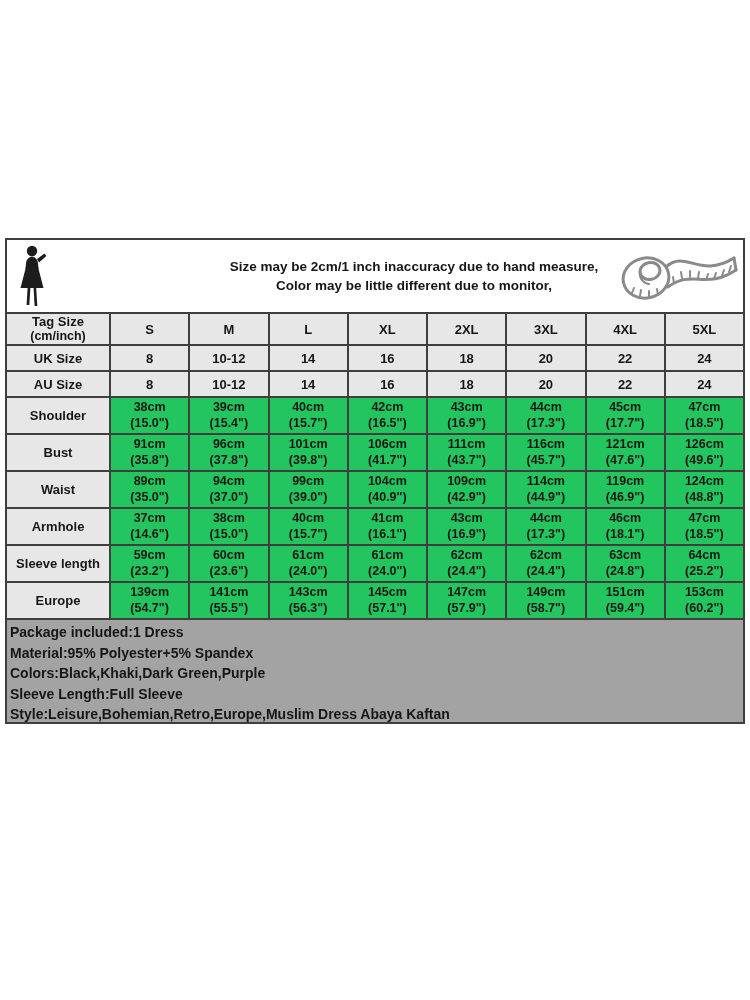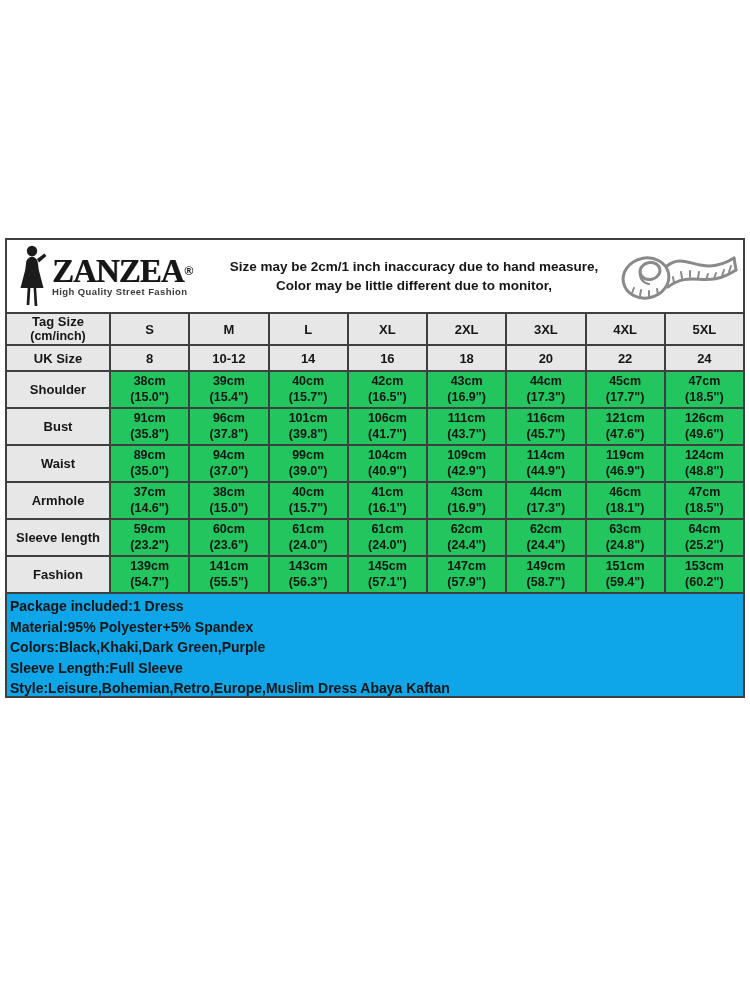"ZANZEA®" div.brand-block { html: <div> <div> <span>ZANZEA</span><span>®</span> </div> <div>High Quality Street Fashion</div> </div> -> none }
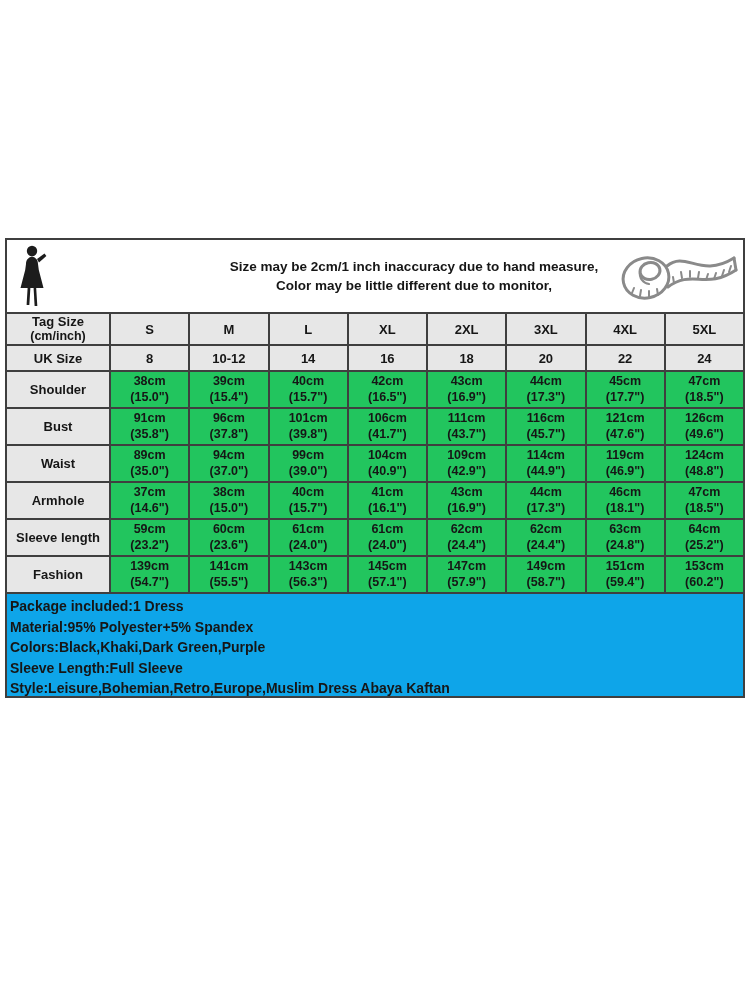"AU Size" tr.size-row { html: none -> <tr> <td> <div>AU Size</div> </td> <td>8</td> <td>10-12</td> <td>14</td> <td>16</td> <td>18</td> <td>20</td> <td>22</td> <td>24</td> </tr> }
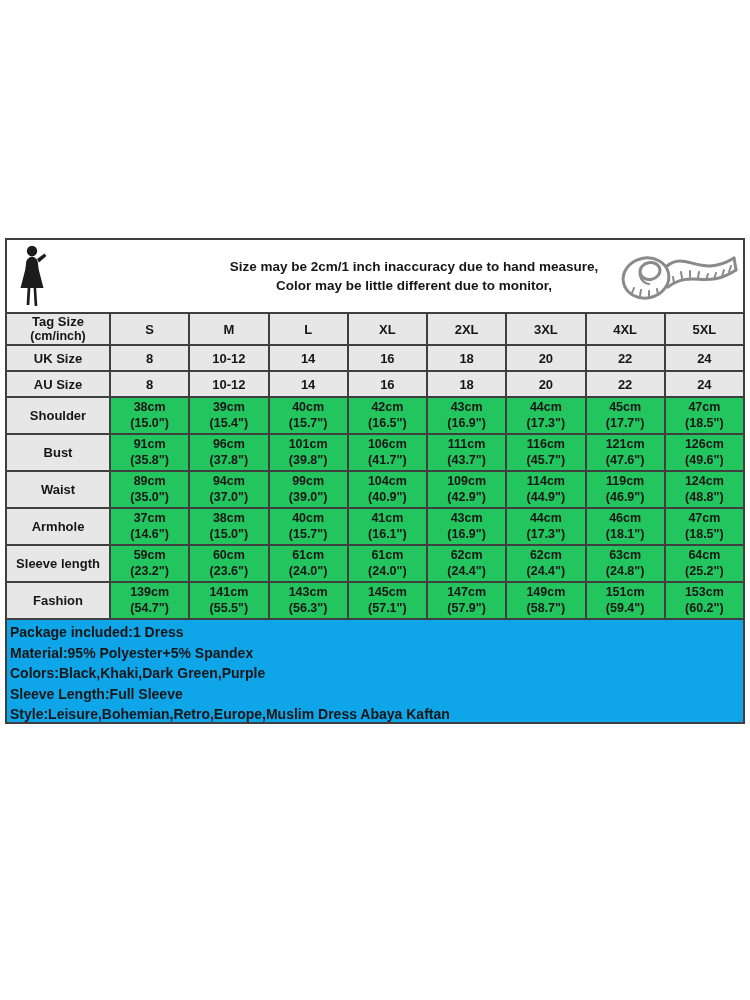"Fashion" td.lbl { text: Fashion -> Europe }
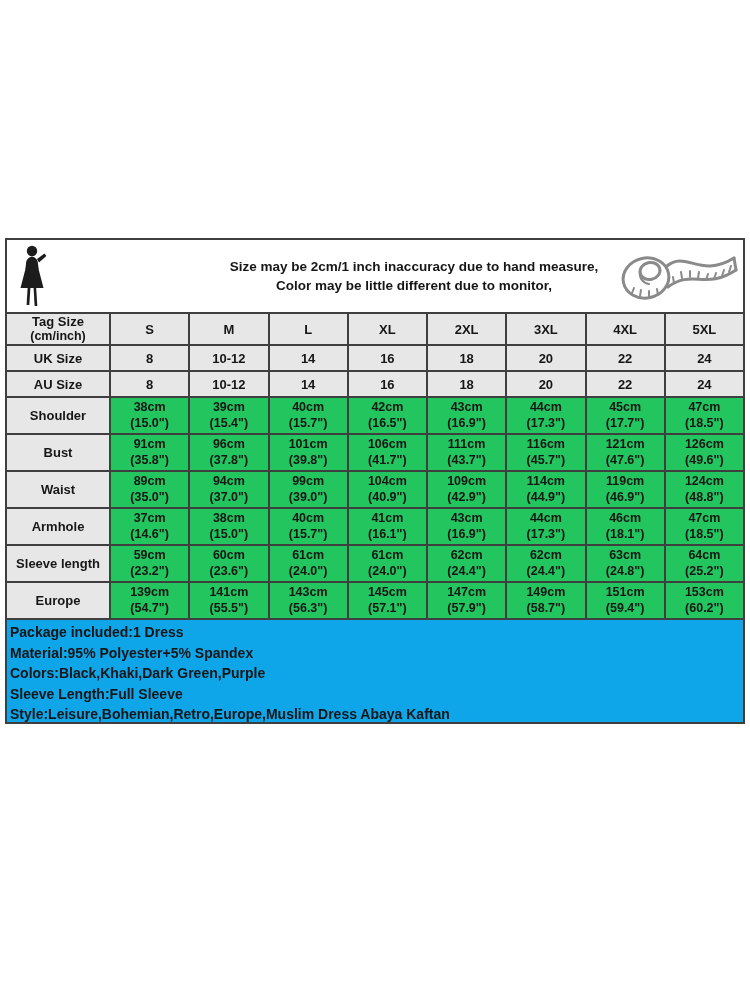"Package included:1 Dress" .notes { background: #0ea5e9 -> #a3a3a3 }
